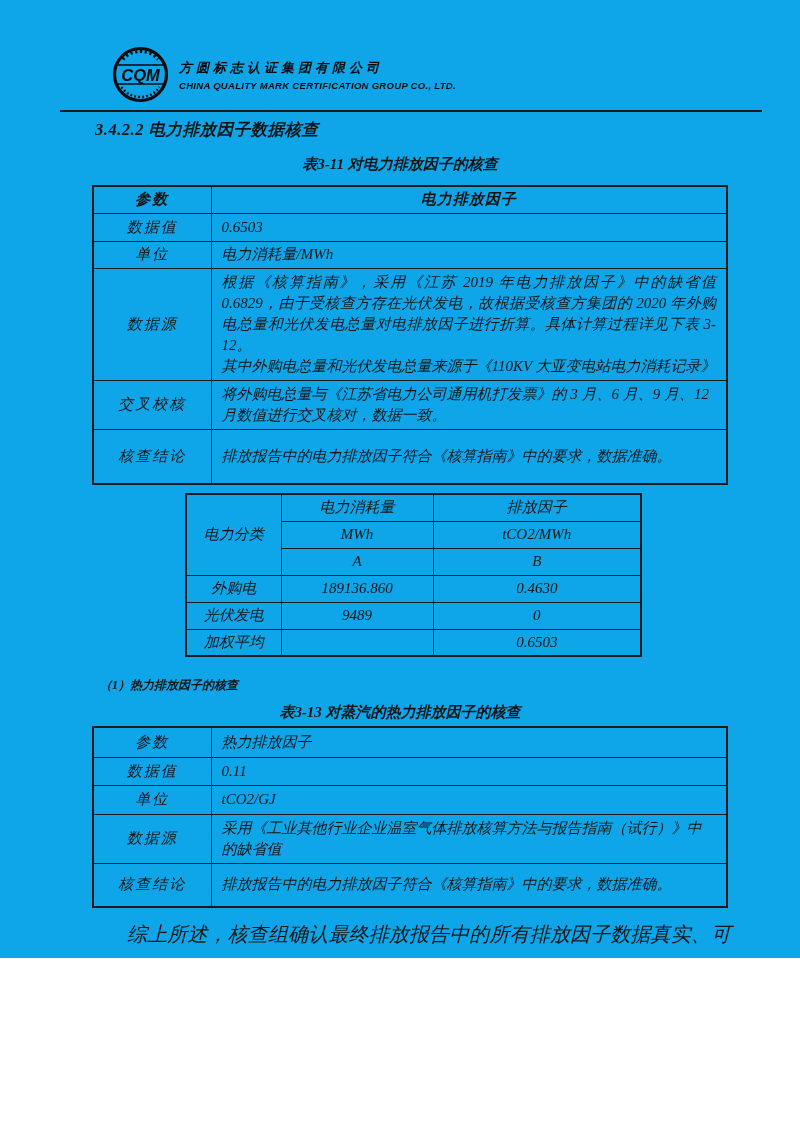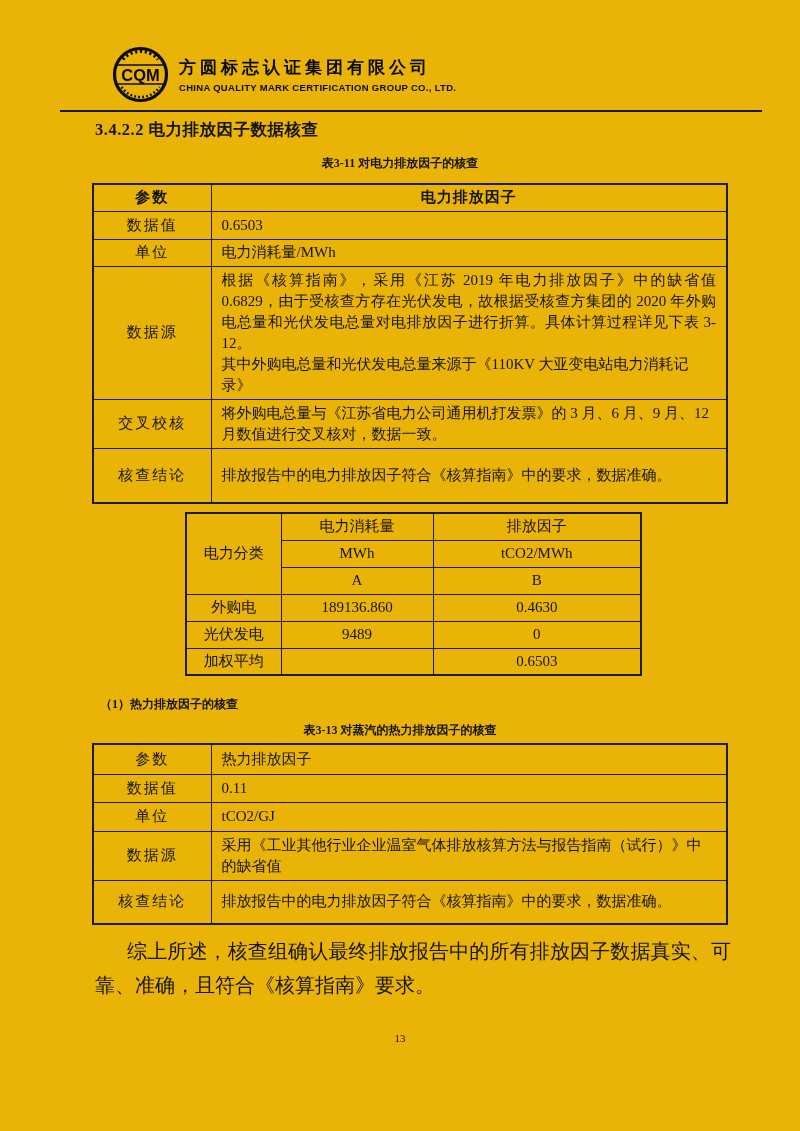"CQM" .page { background: #eab308 -> #0ea5e9; font-style: none -> italic; height: 1131px -> 958px }
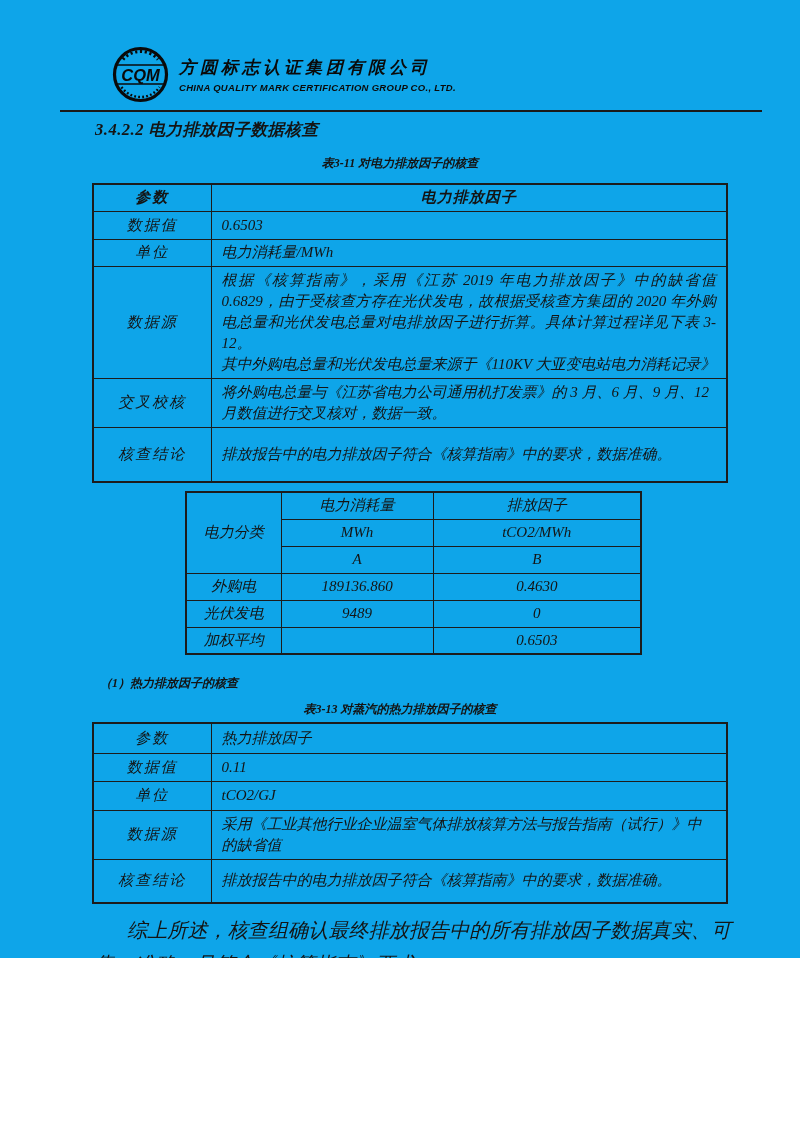"方圆标志认证集团有限公司" .company-cn { font-size: 17px -> 13px }
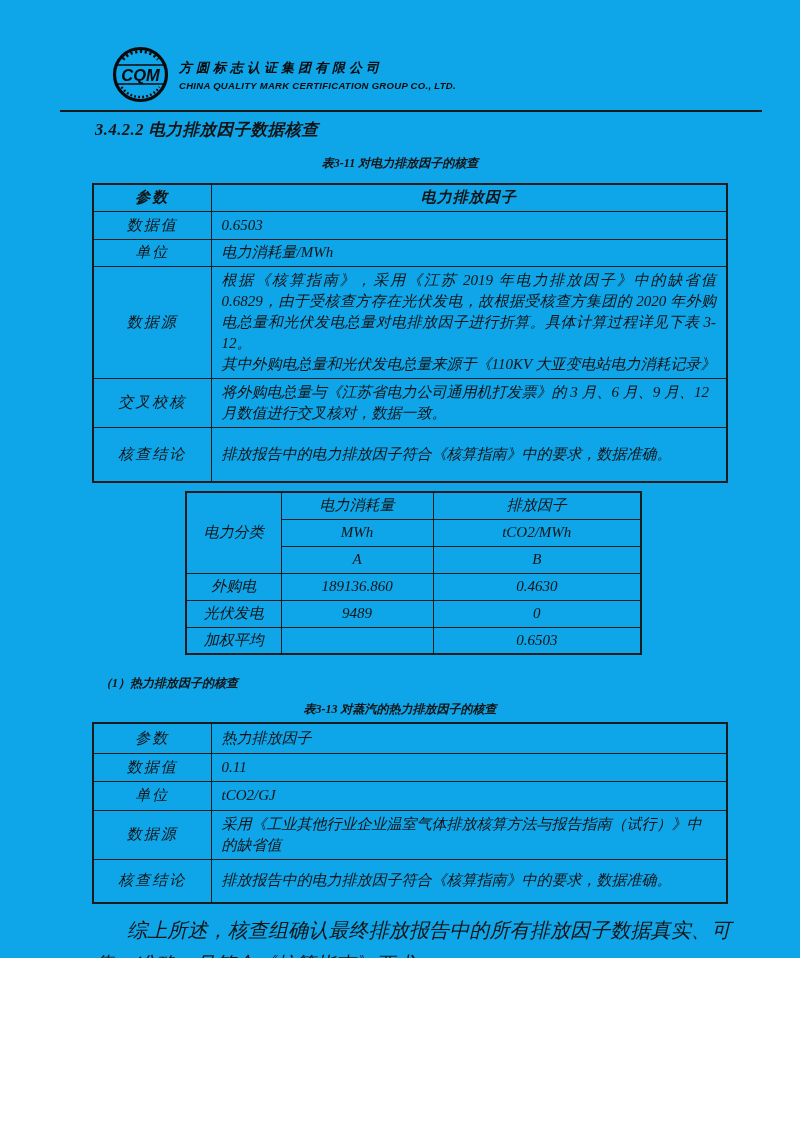"表3-11 对电力排放因子的核查" .tbl-title { font-size: 12px -> 15px }
